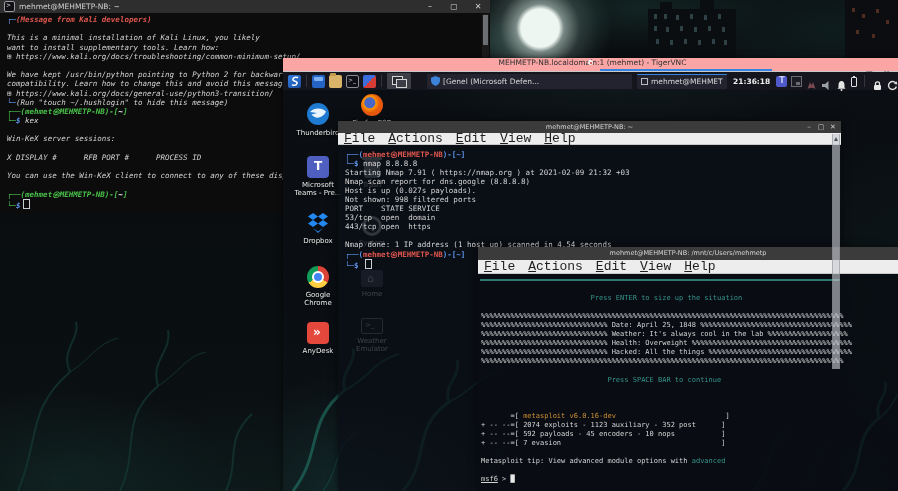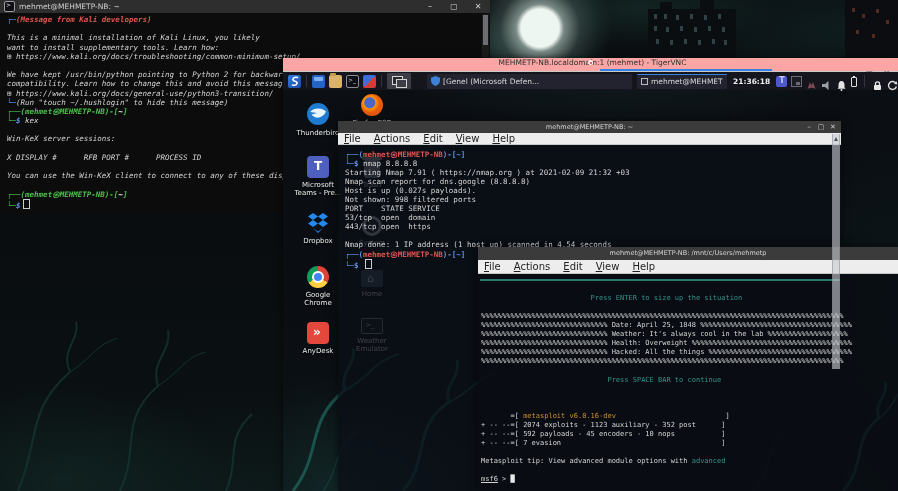"File" .xmenu .mi { font-family: none -> Liberation Mono, monospace; font-size: 10px -> 13px }
